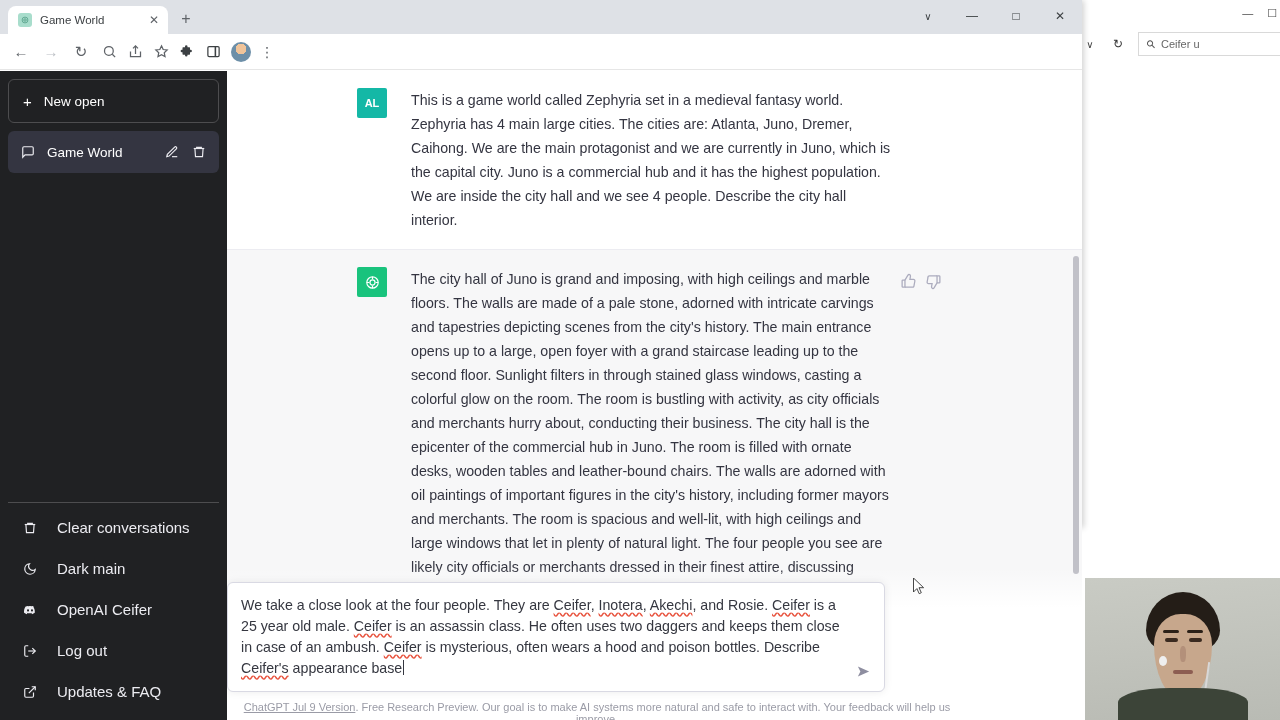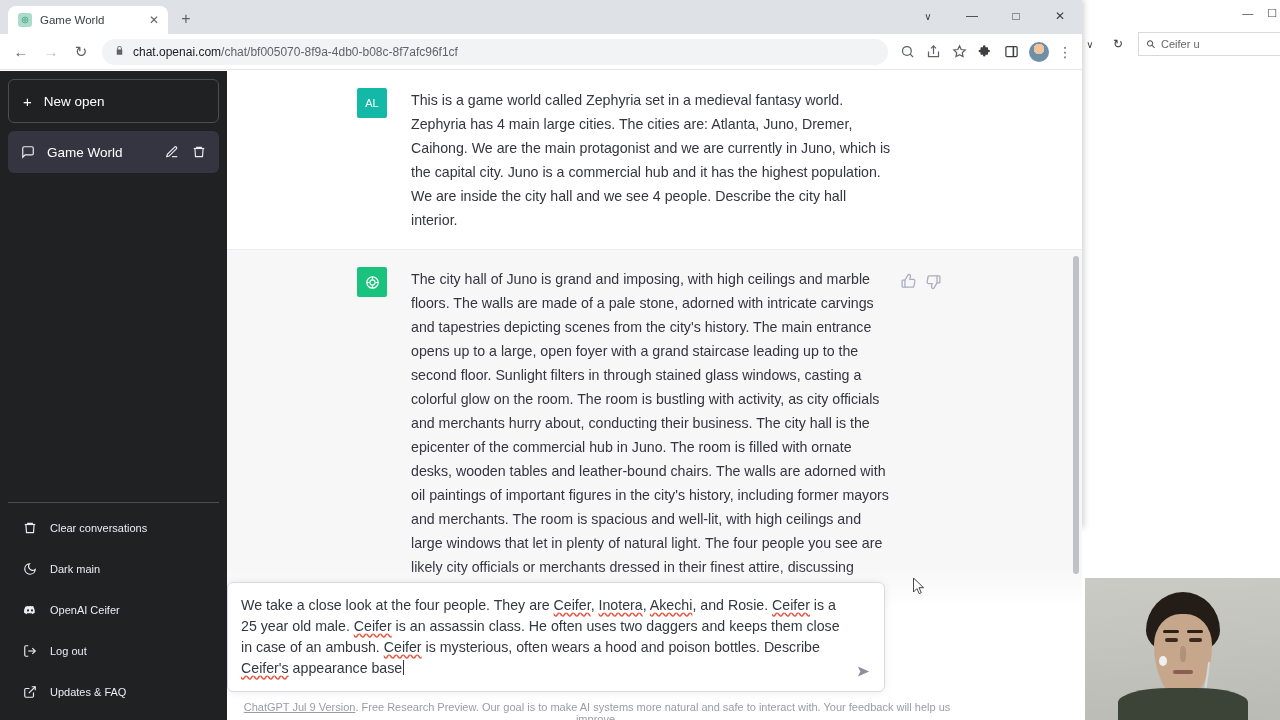"chat.openai.com/chat/bf005070-8f9a-4db0-" div.omnibox { html: <div> <span> <svg> <path></path> </svg> </span> <span><span>chat.openai.com</span><span>/chat/bf005070-8f9a-4db0-b08c-8f7afc96f1cf</span></span> </div> -> none }
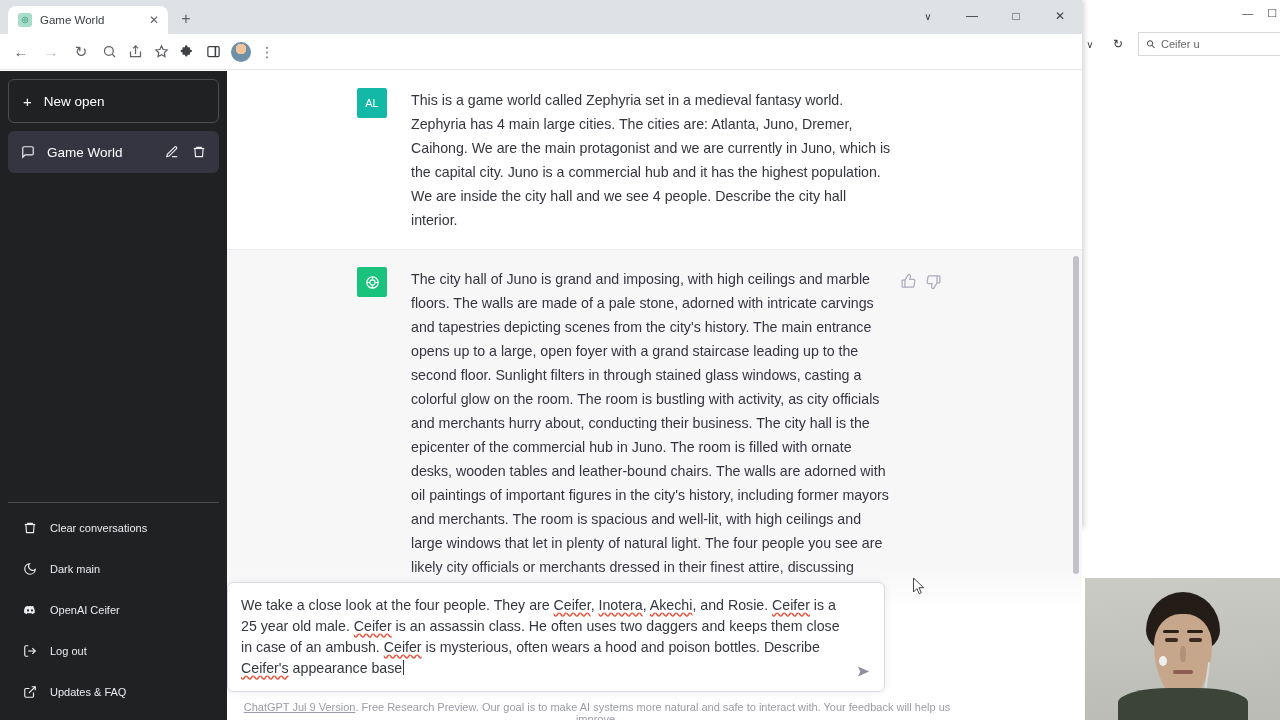"AL" .msg-avatar { font-weight: normal -> bold }
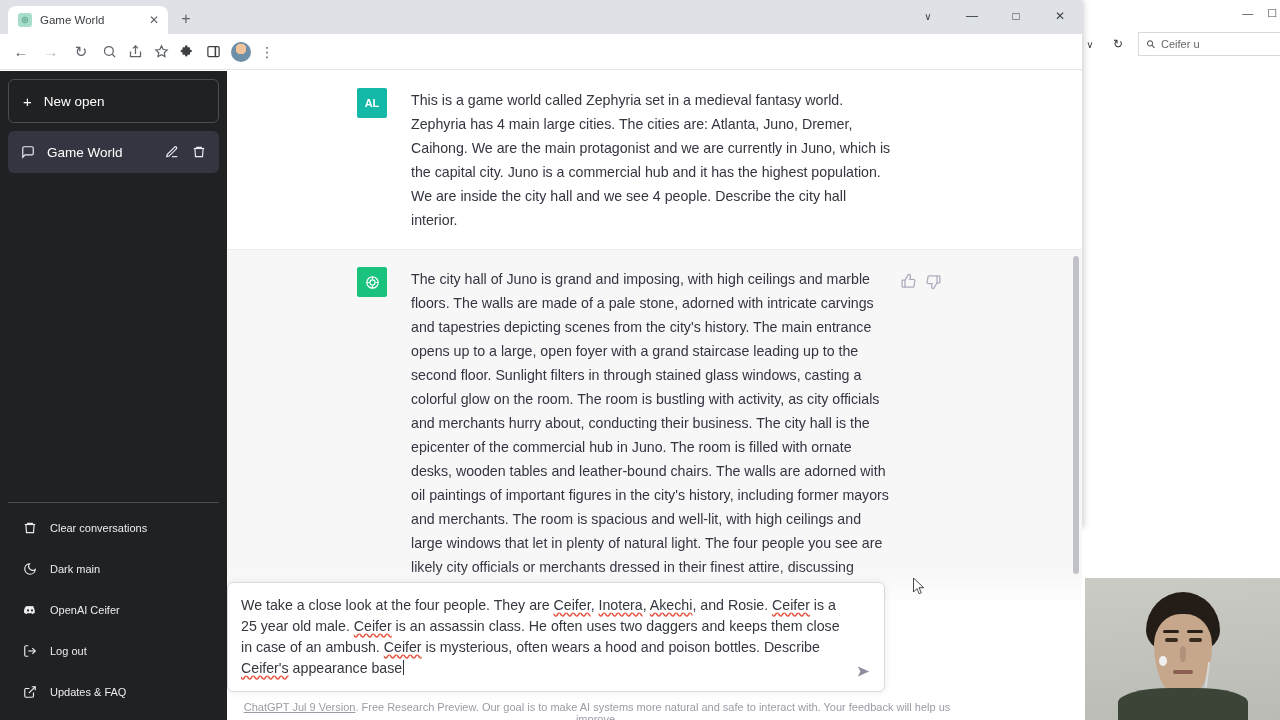"Clear conversations" .side-item { font-size: 11px -> 15px; gap: 12px -> 19px }
